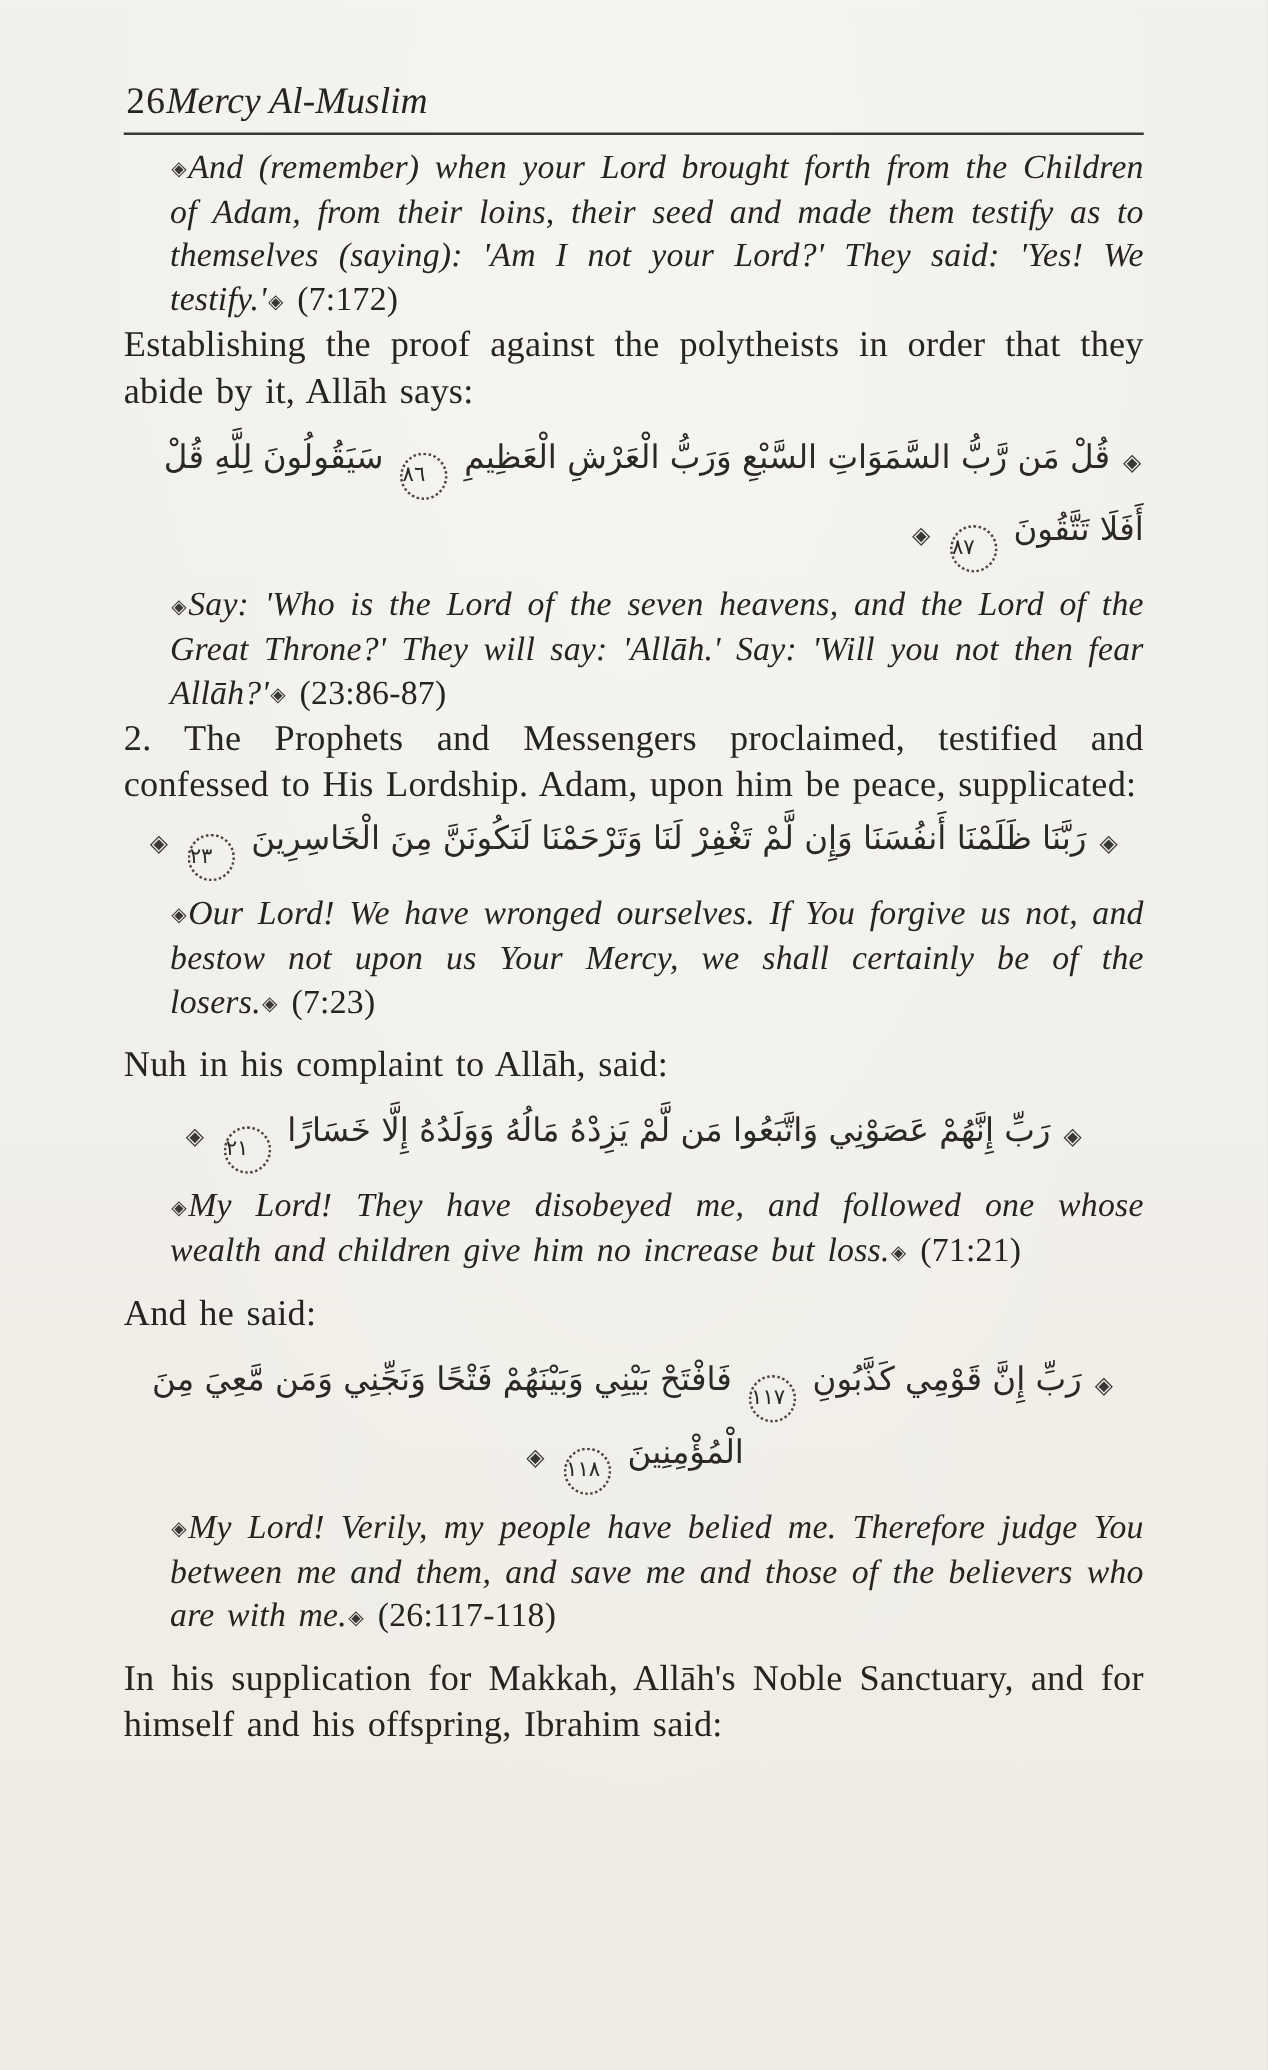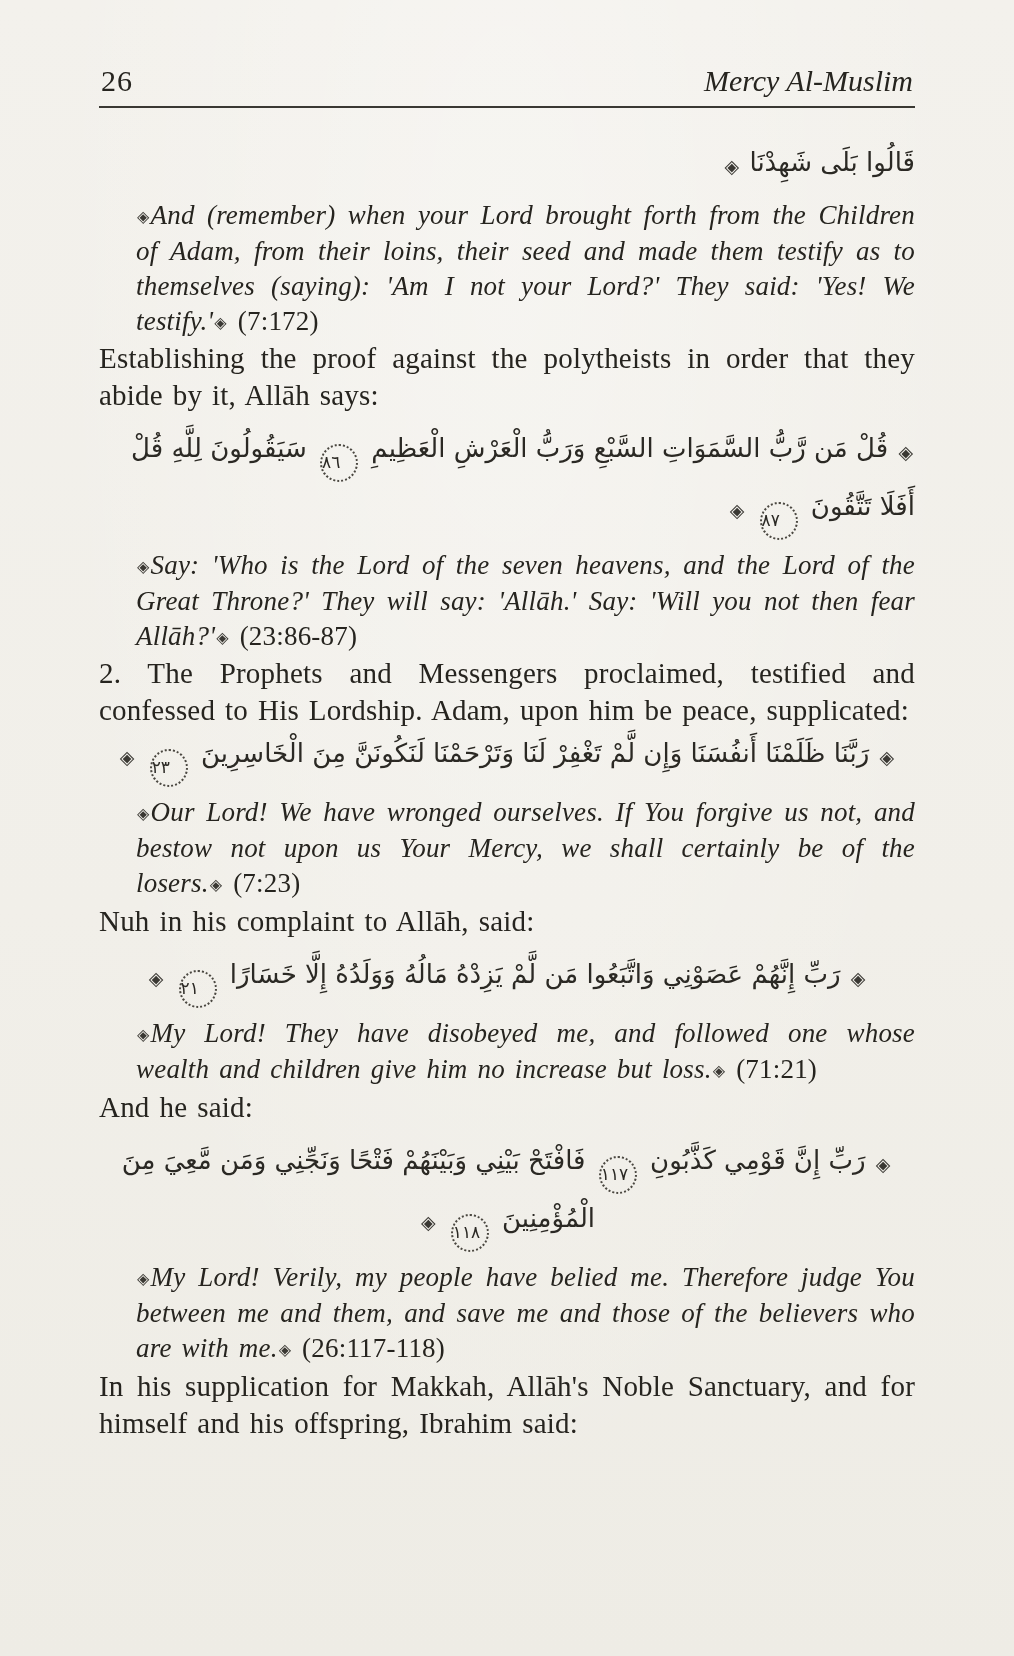"26" .hdr { justify-content: space-between -> none }
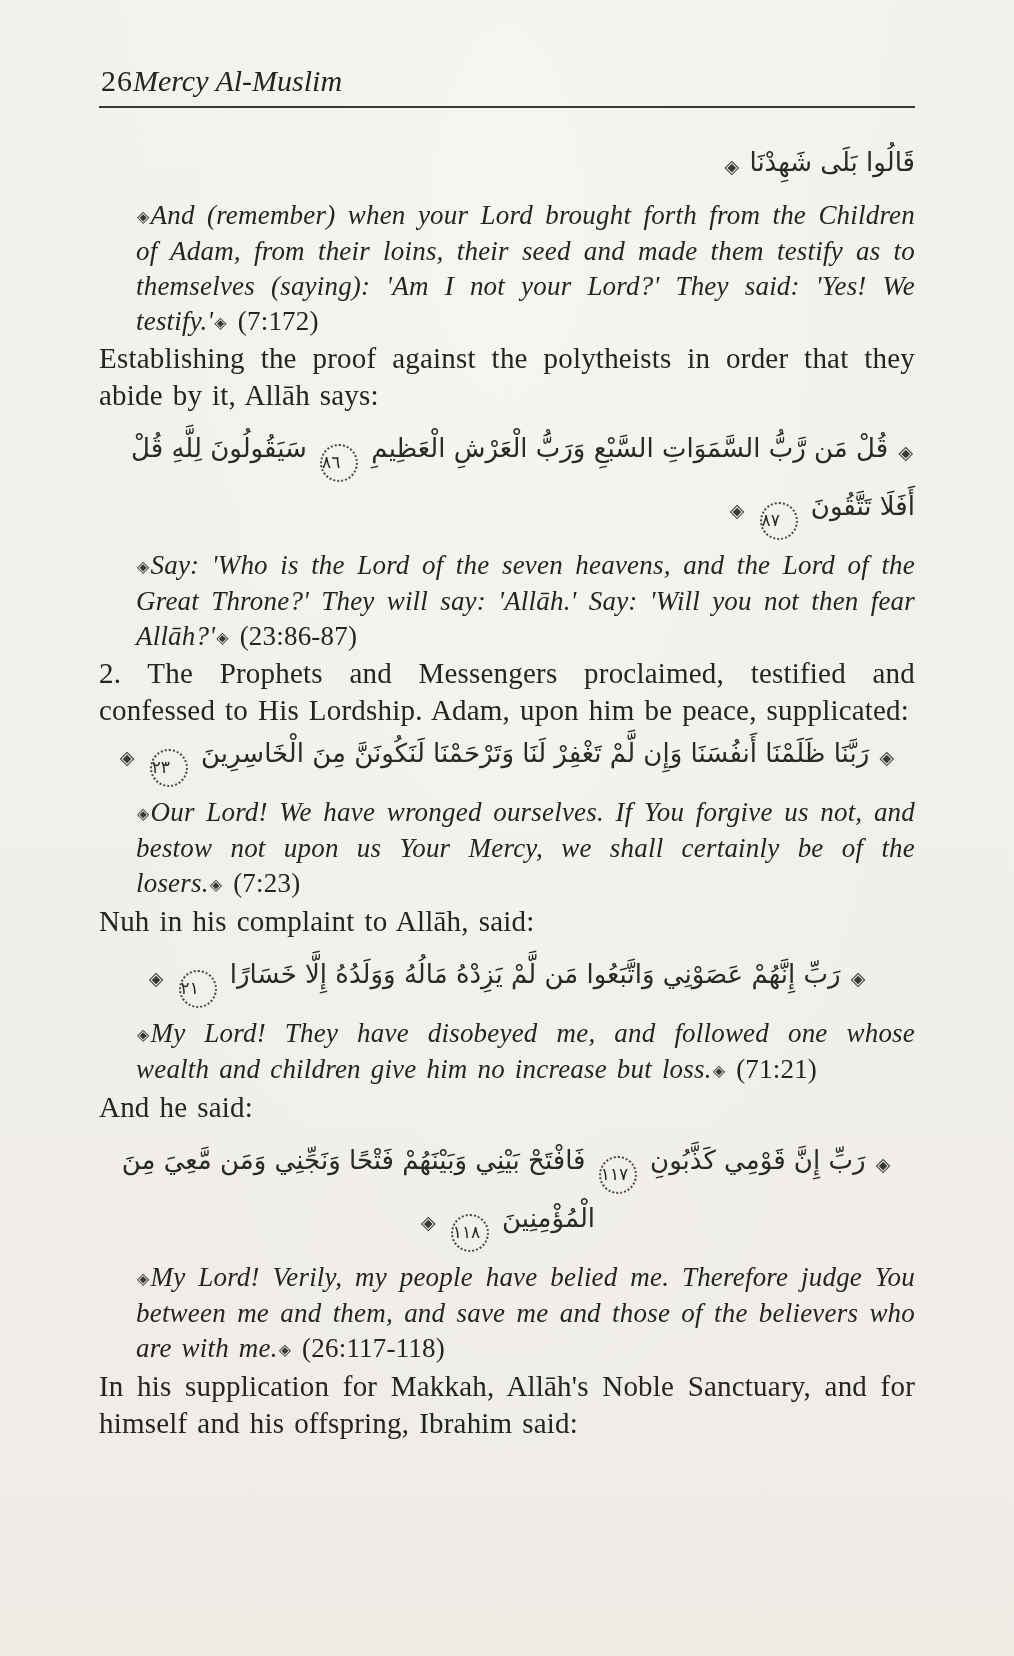"قَالُوا بَلَى شَهِدْنَا ◈" div.arabic { html: <div><span>قَالُوا بَلَى شَهِدْنَا</span> <span>◈</span> </div> -> none }
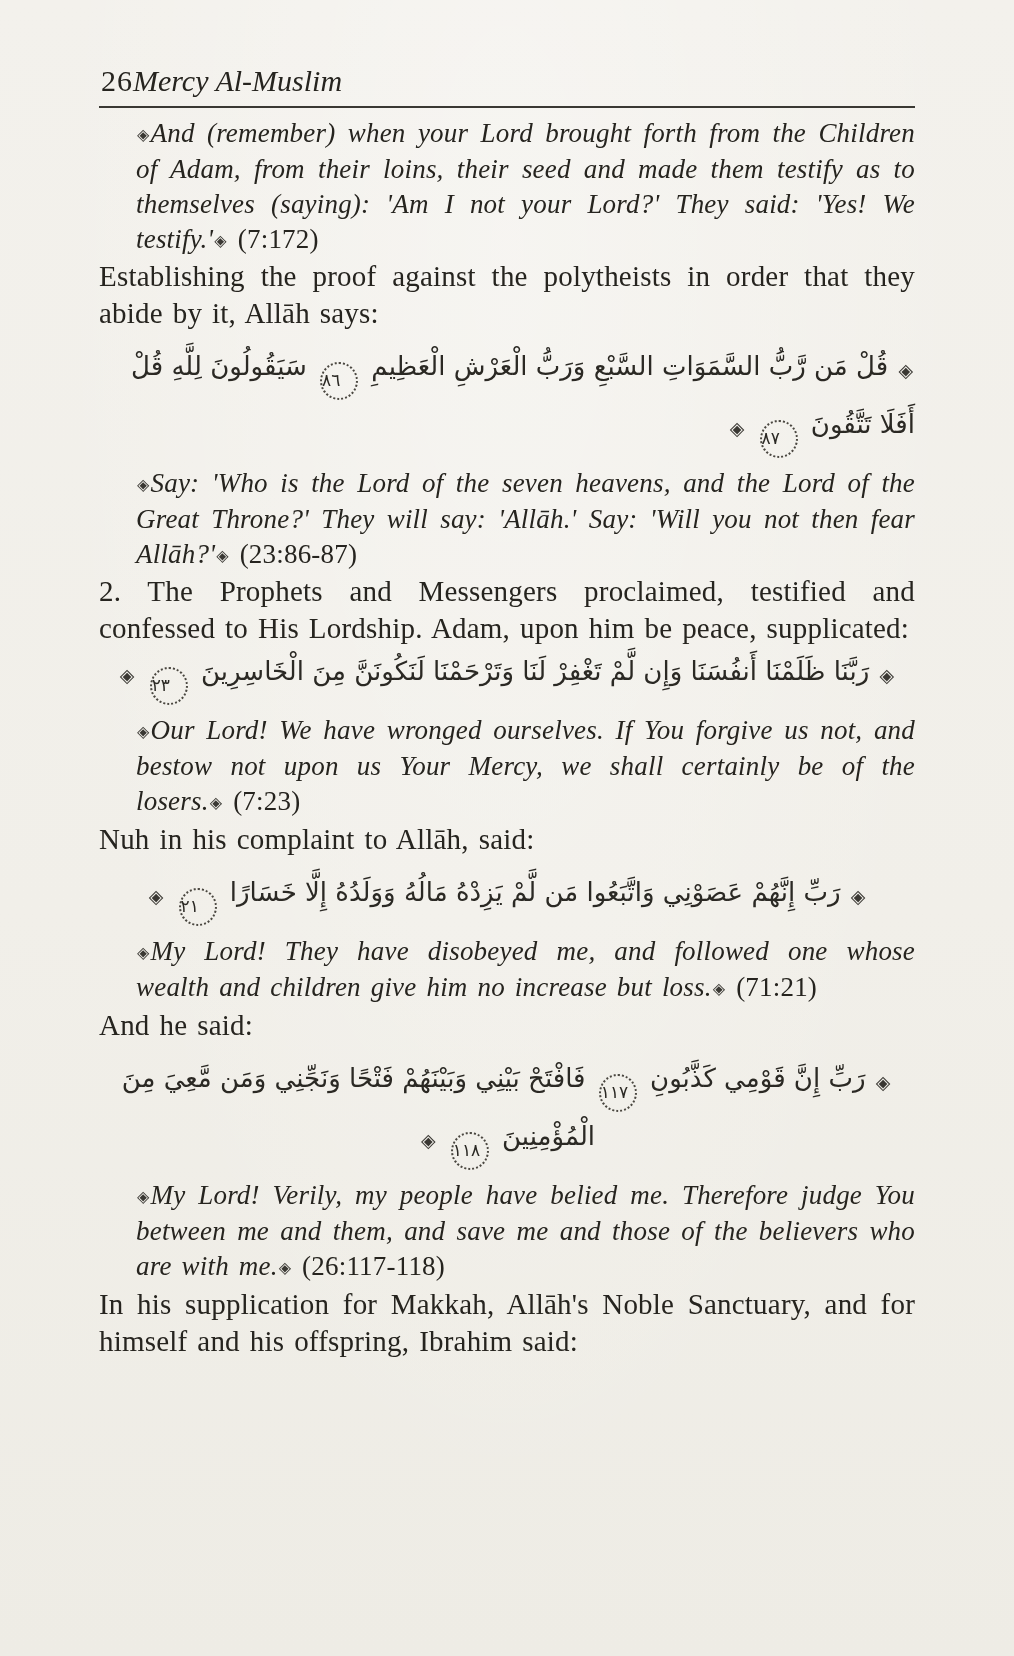"Nuh in his complaint to" .mt-lg { margin-top: 1px -> 14px }
